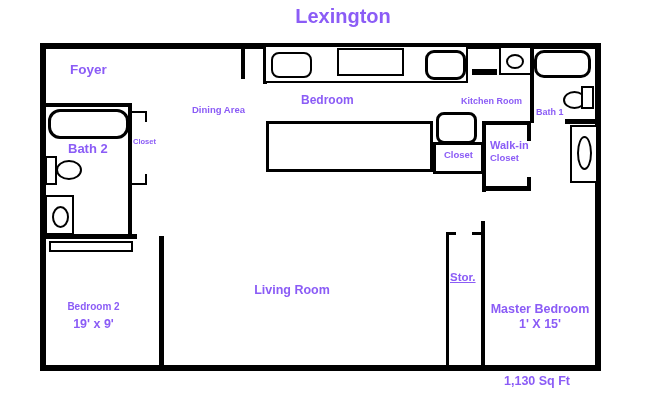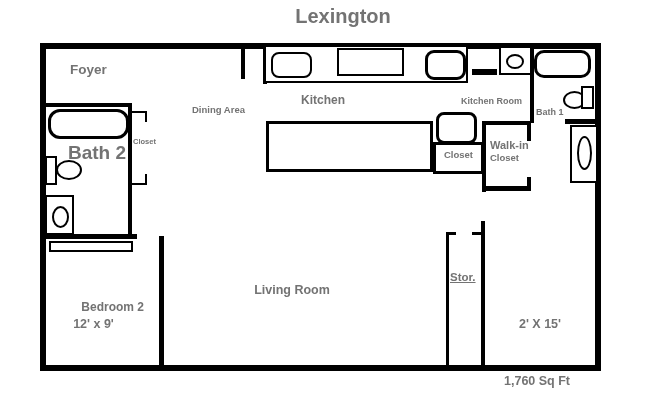"Lexington" .canvas { color: #737373 -> #8b5cf6 }
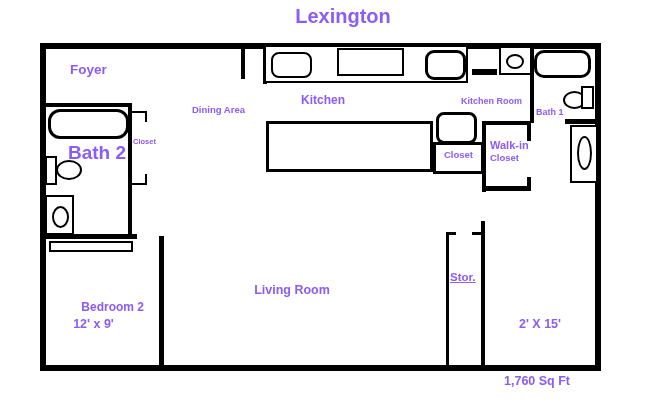"Kitchen" div.lbl { text: Kitchen -> Bedroom }
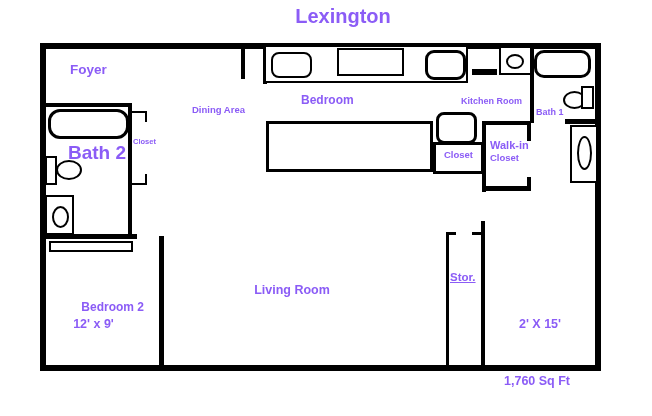"Bath 2" div.lbl { font-size: 19px -> 13px }
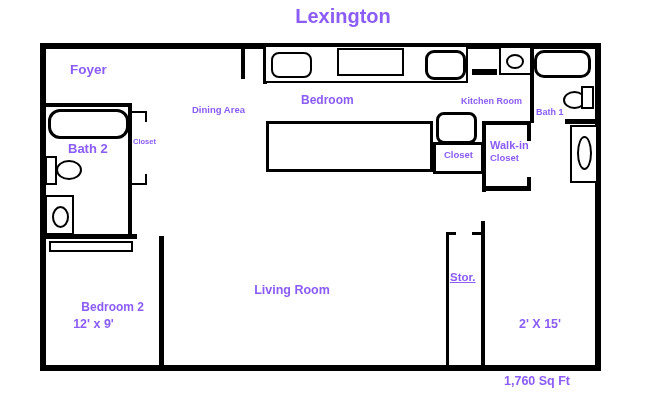"Bedroom 2" div.lbl { font-size: 12px -> 10px; text-align: right -> none }
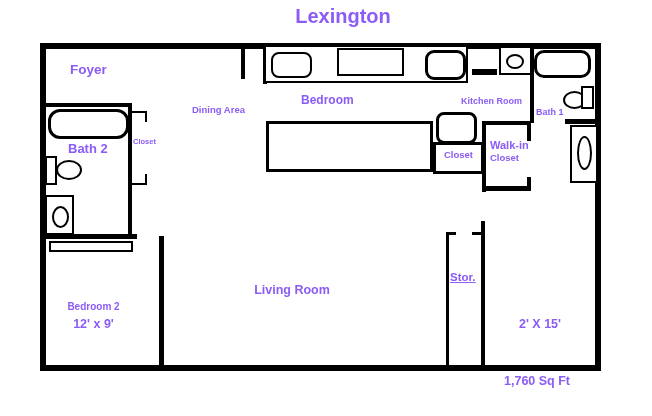"Master Bedroom" div.lbl { html: none -> <div>Master Bedroom</div> }
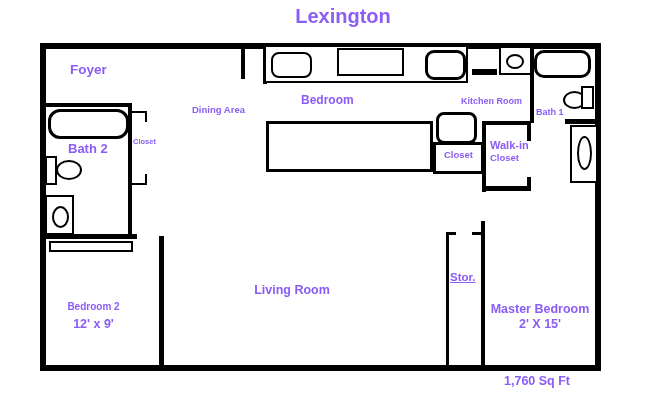"12' x 9'" div.lbl { text: 12' -> 19' }
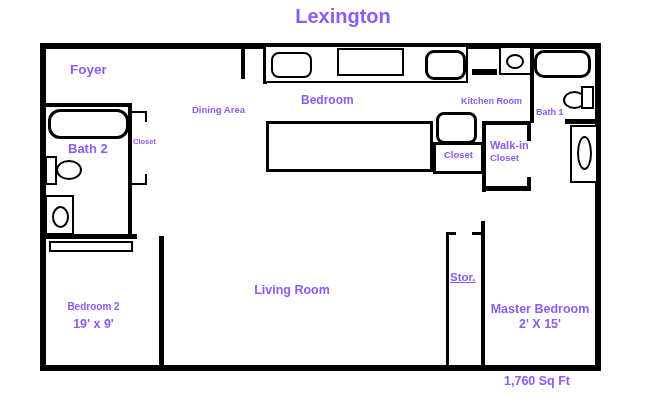"2' X 15'" div.lbl { text: 2' -> 1' }
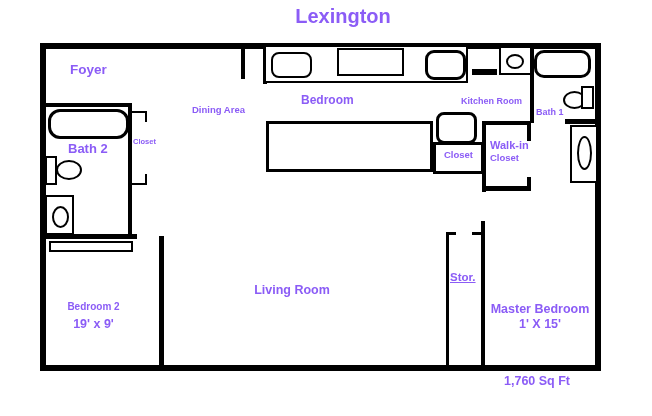"1,760 Sq Ft" div.lbl { text: 1,760 -> 1,130 }
